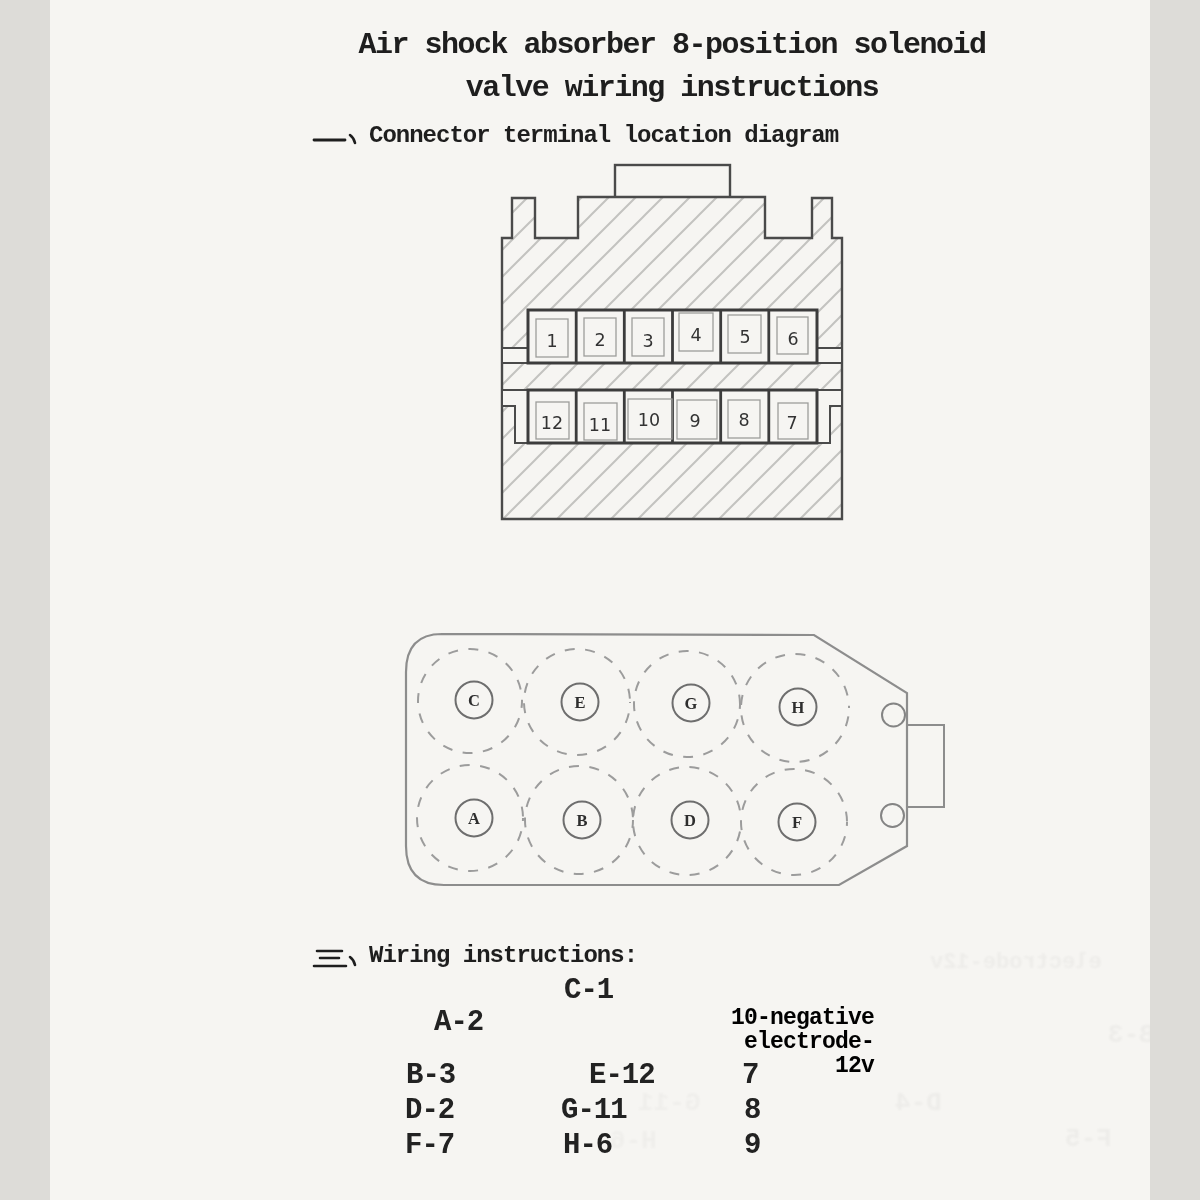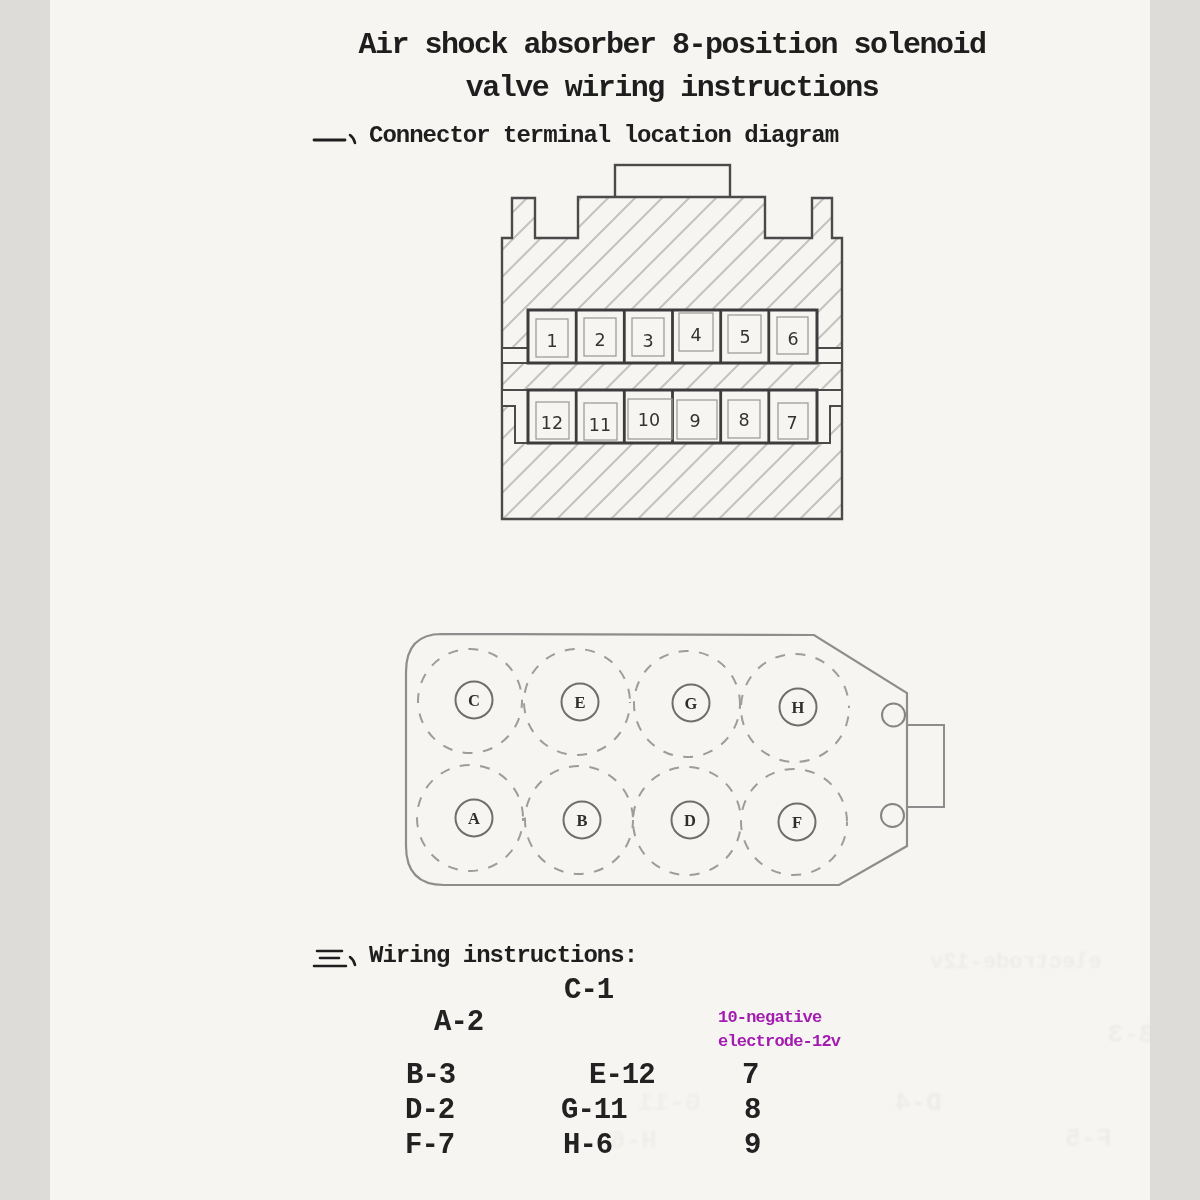"10-negative" .wnote { color: #a21caf -> #000000; font-size: 17px -> 23px; text-align: left -> right }
